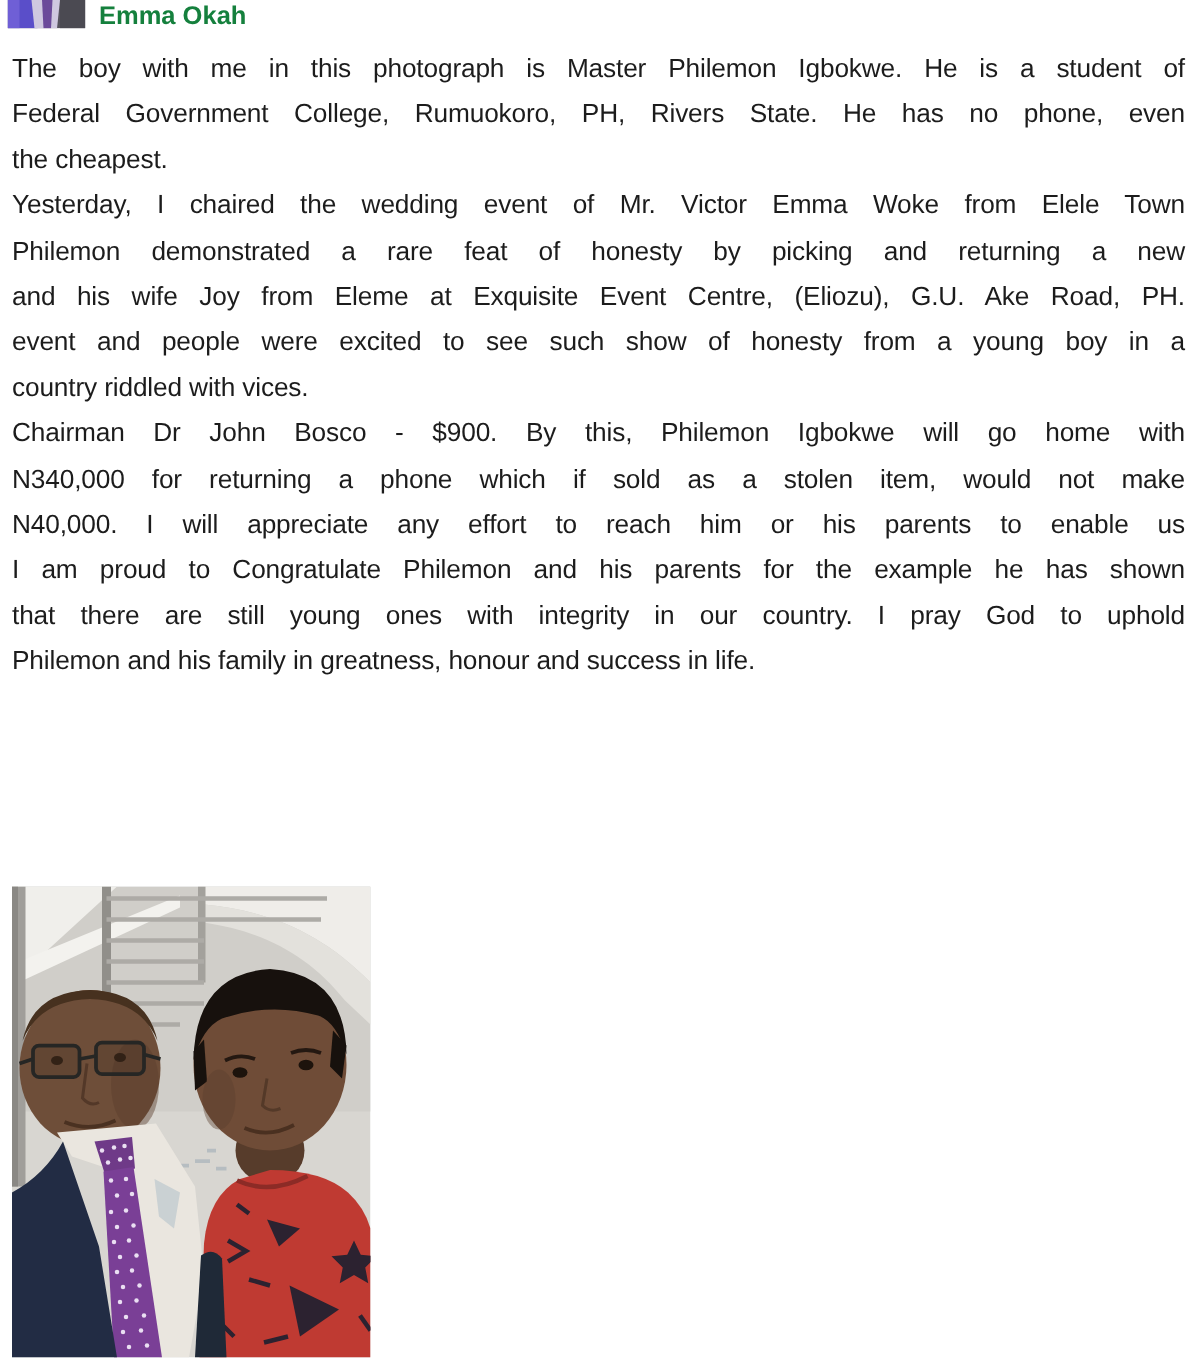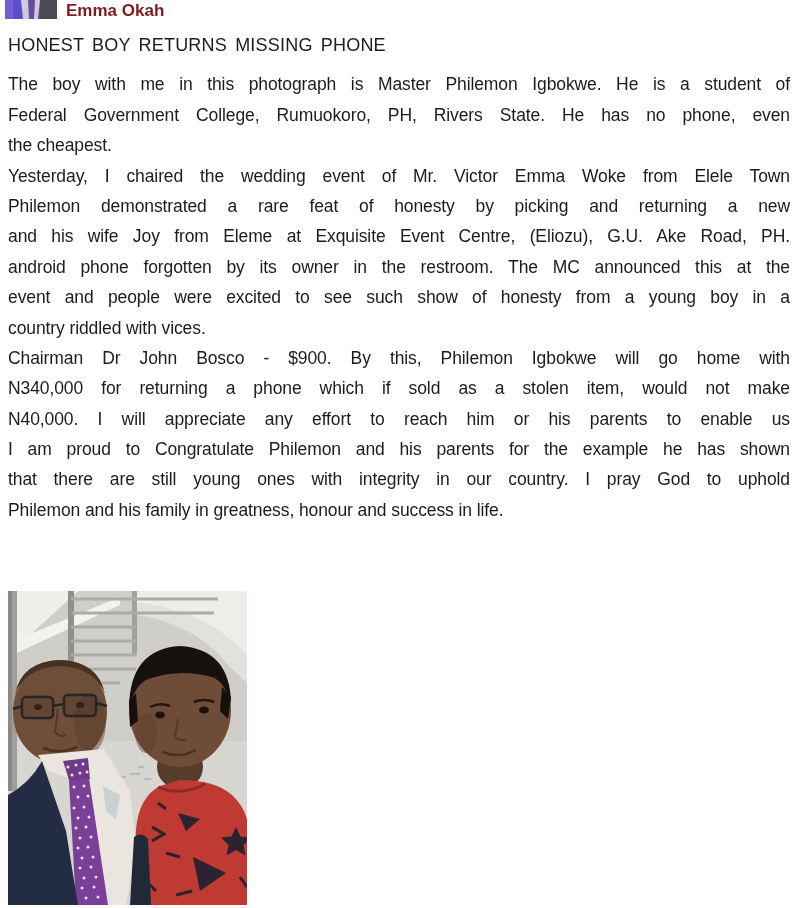"Emma Okah" a.author { color: #7f1d1d -> #15803d }
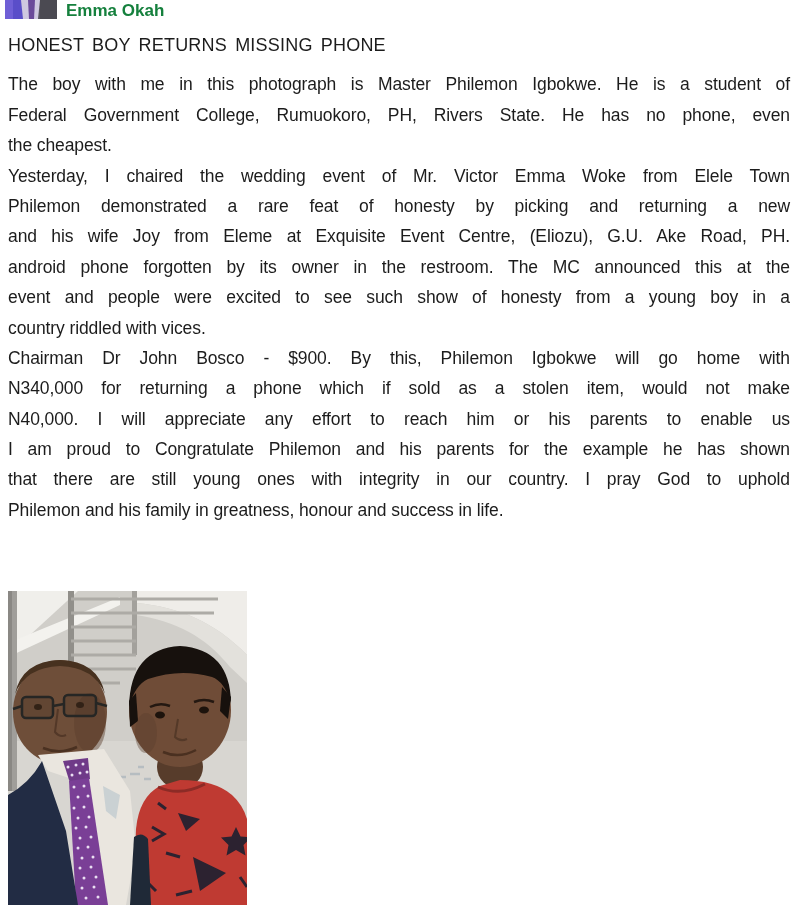"HONEST BOY RETURNS MISSING PHONE" div.post-title { html: <div>HONEST BOY RETURNS MISSING PHONE</div> -> none }
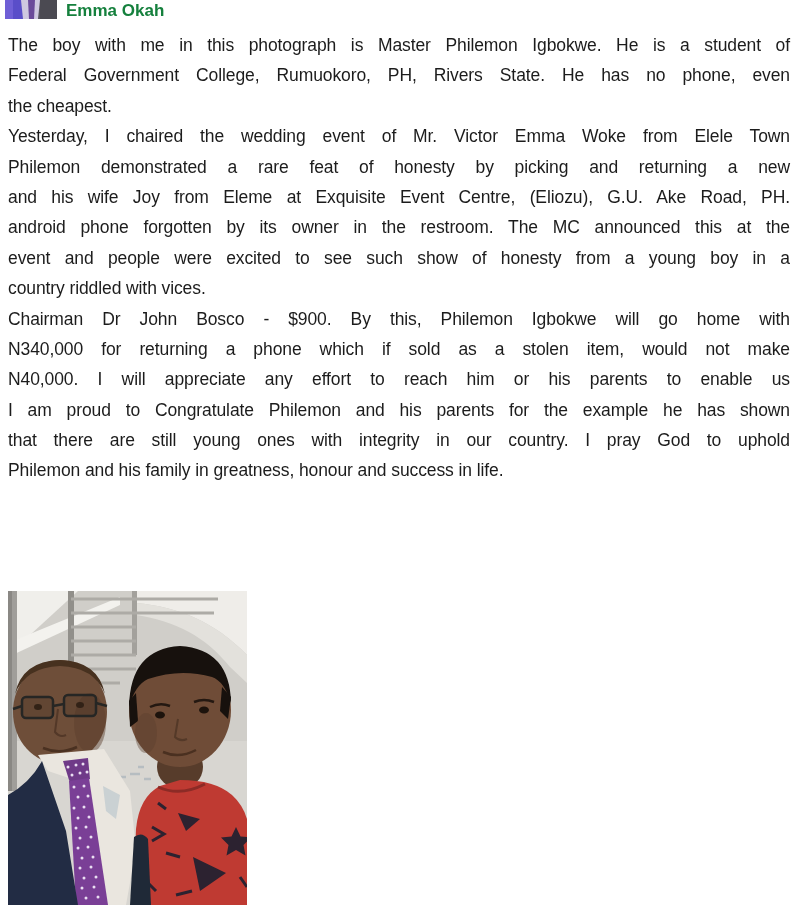"android phone forgotten by its" div.text-line { html: <div>android phone forgotten by its owner in the restroom. The MC announced this at the</div> -> none }
